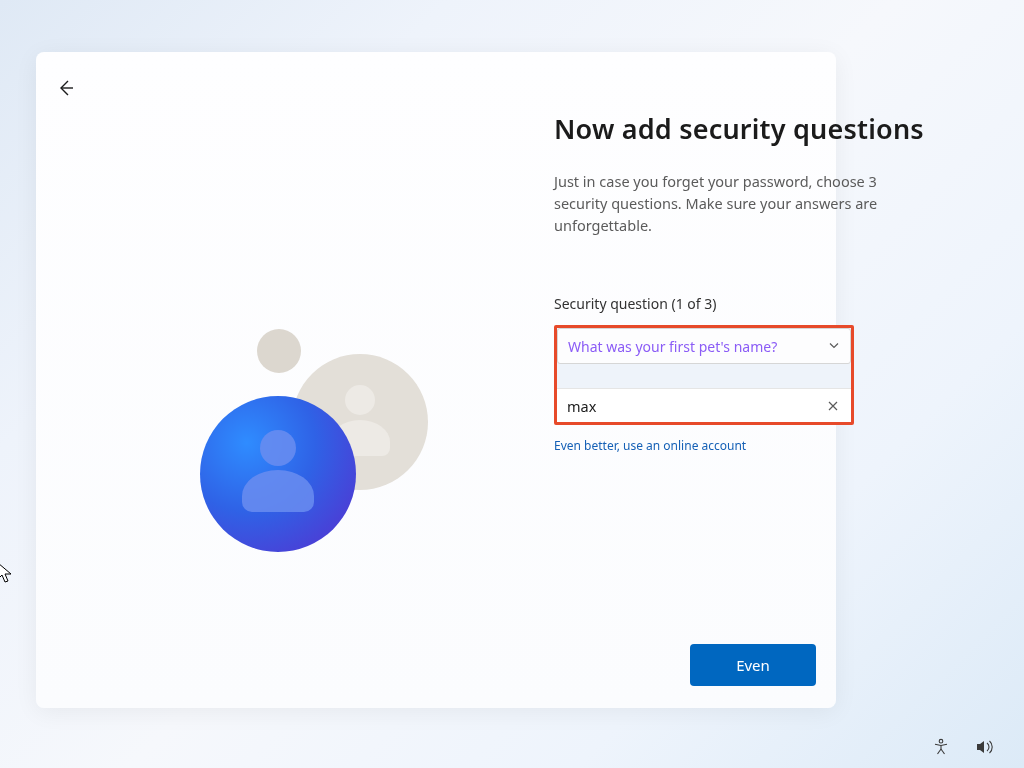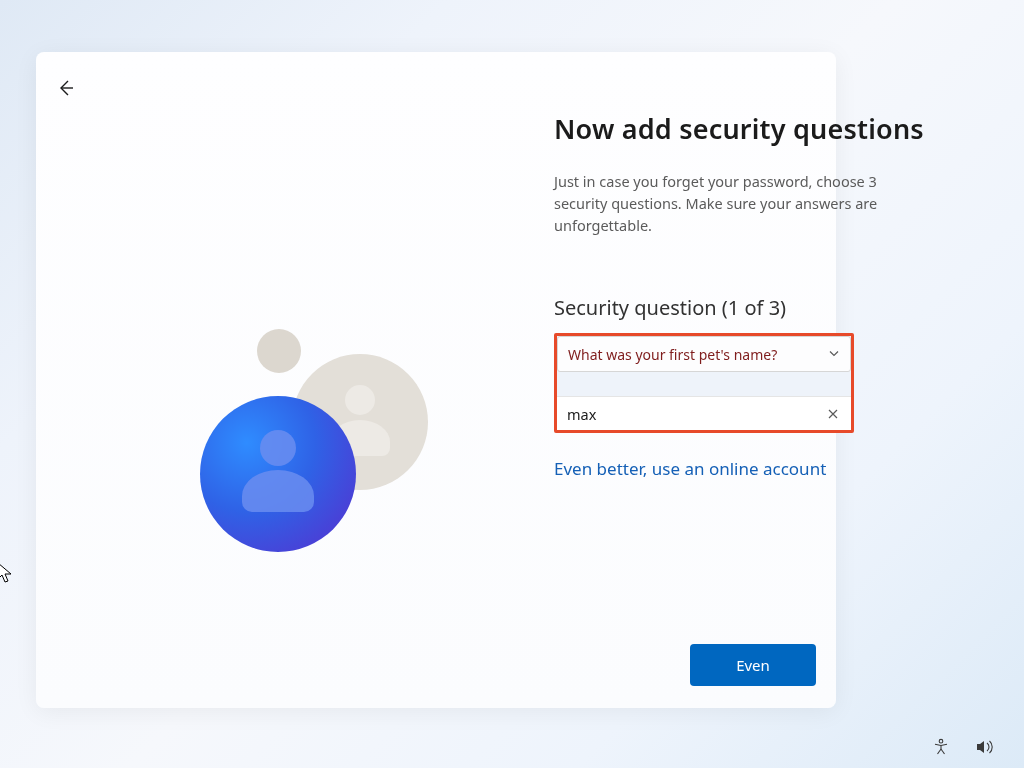"Security question (1 of 3)" .section-label { font-size: 20px -> 14px }
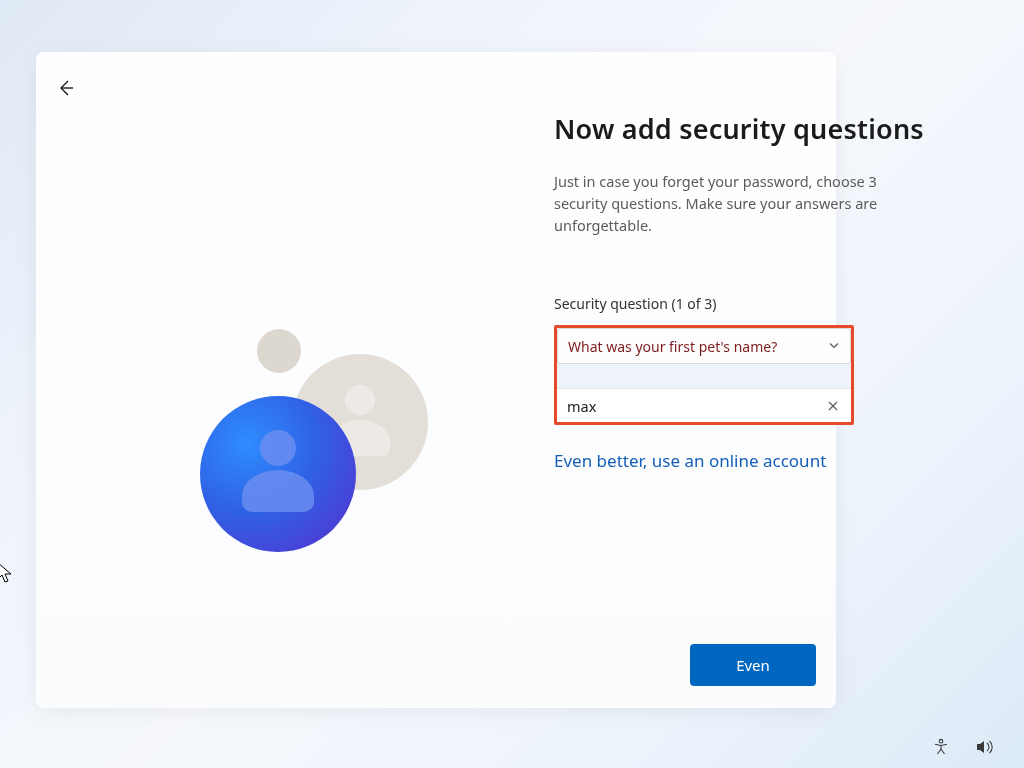"What was your first pet's" .select-row { color: #7f1d1d -> #8b5cf6 }
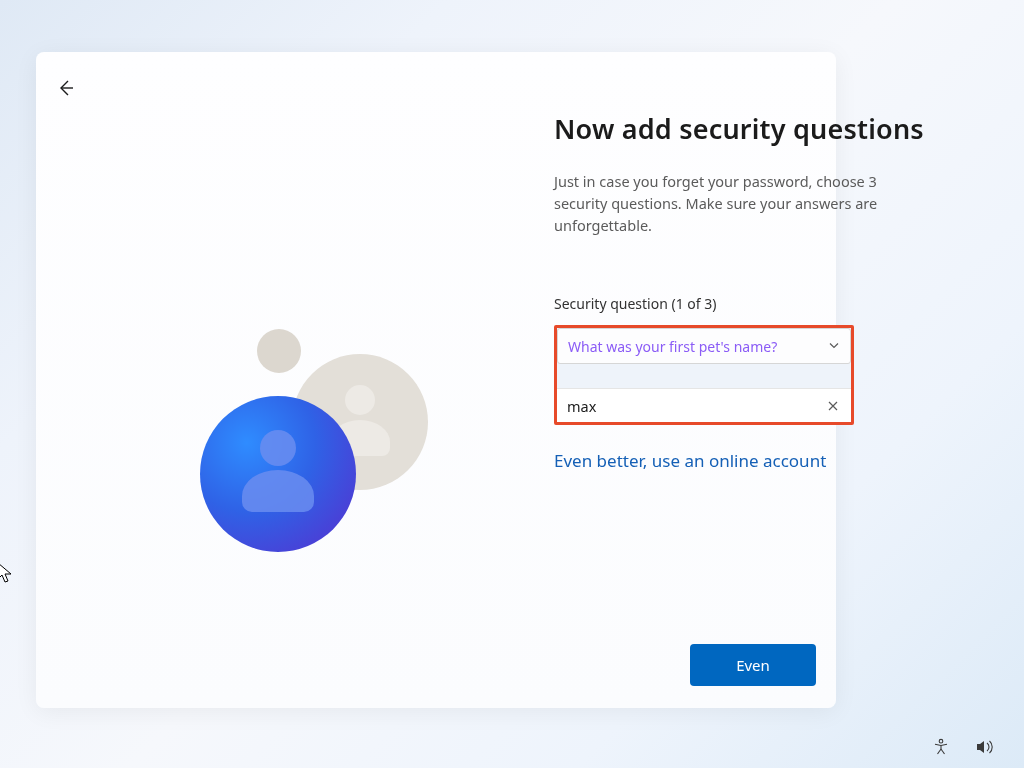"Even better, use an online" .link { font-size: 17px -> 12px; margin-top: 24px -> 12px }
